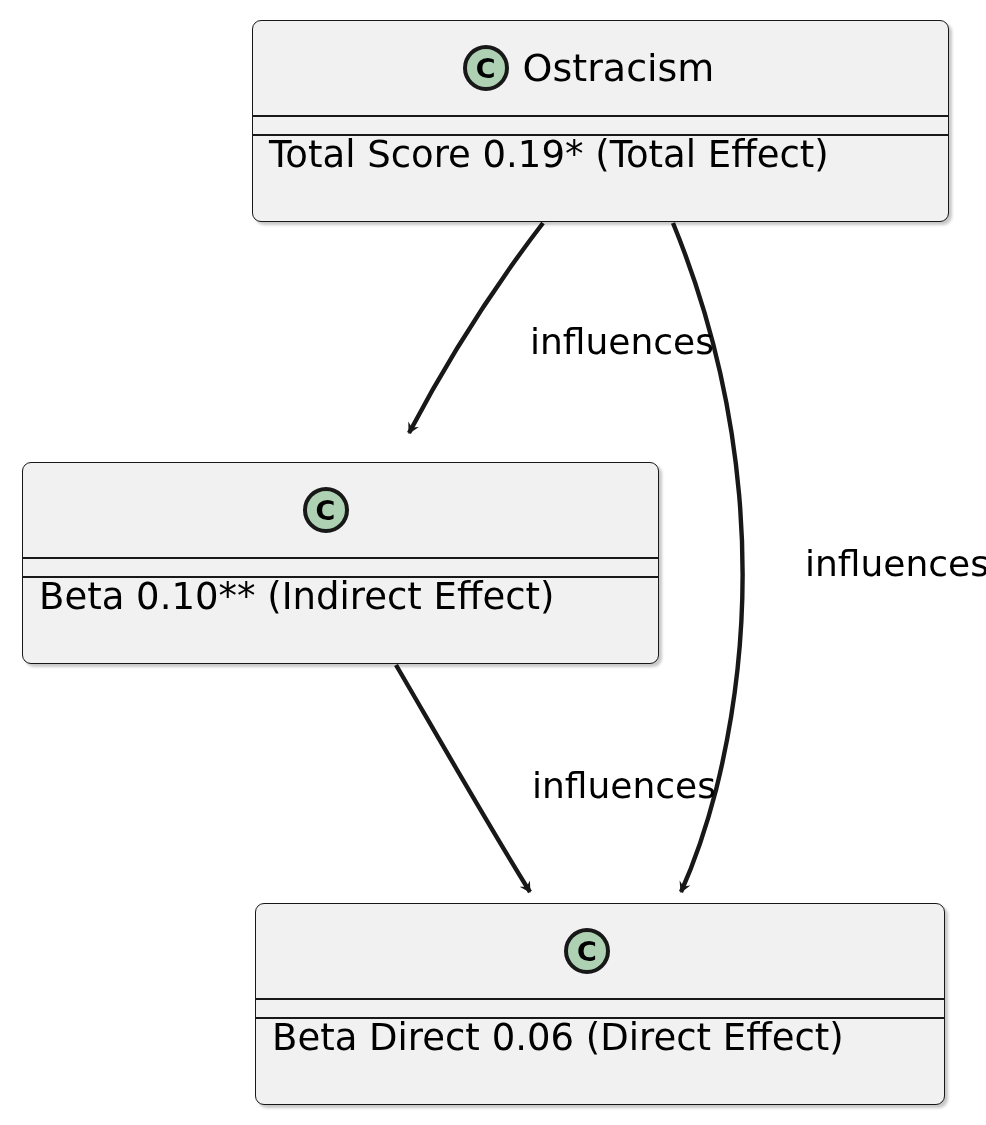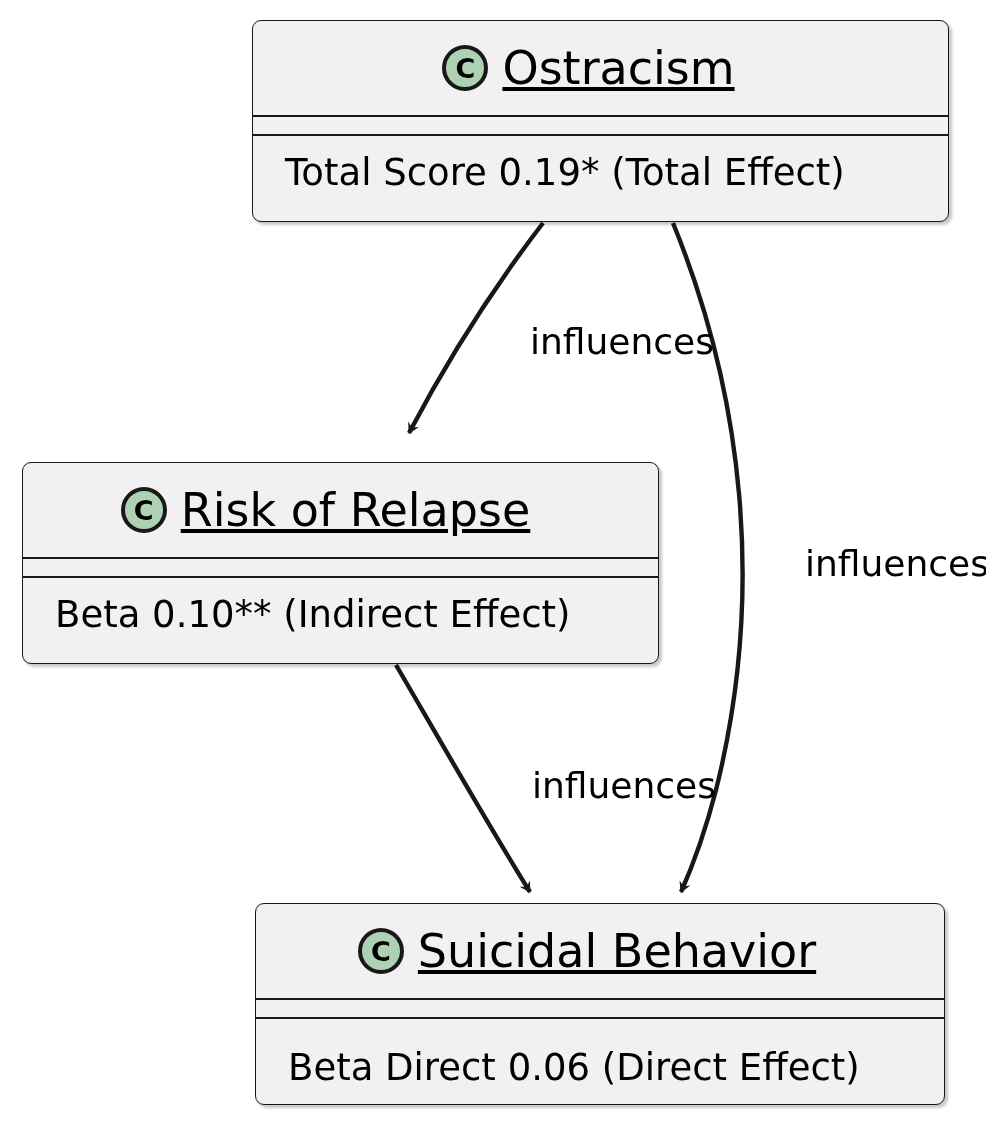"Ostracism" .node-title { font-size: 46px -> 38px; text-decoration: underline -> none }
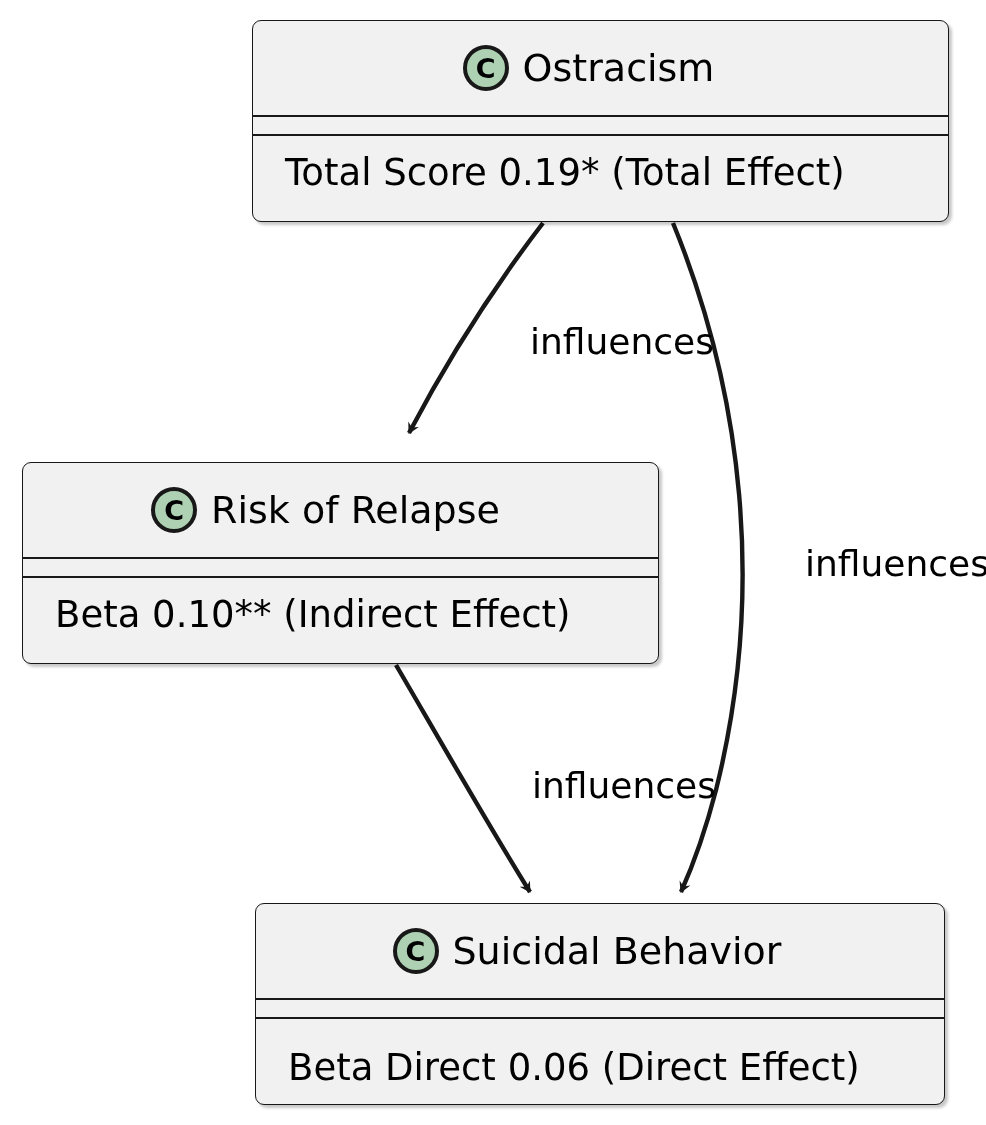"Total Score 0.19* (Total Effect)" .attr-row { align-items: center -> flex-start; padding-left: 32px -> 16px }
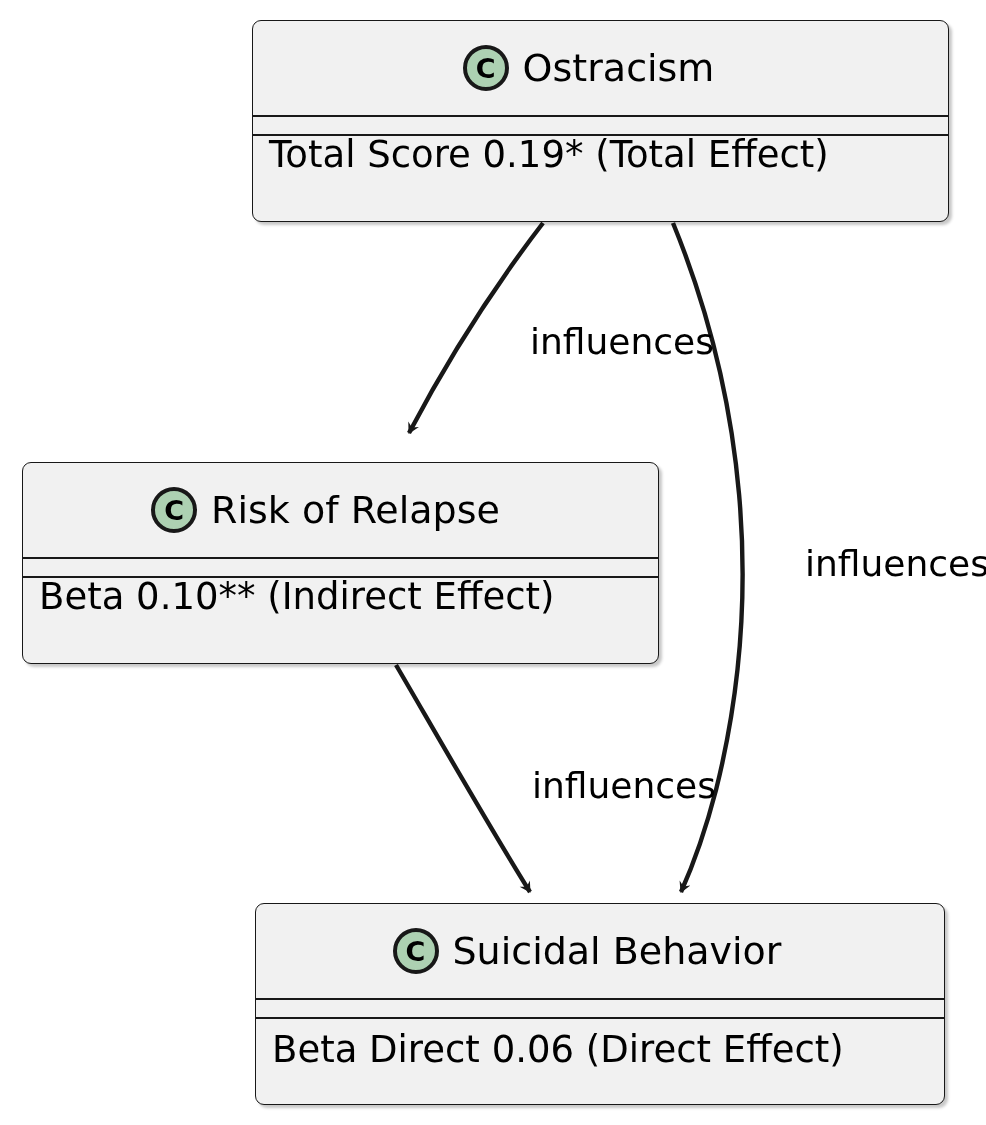"Risk of Relapse" span.node-title { html: <span>Risk of Relapse</span> -> none }
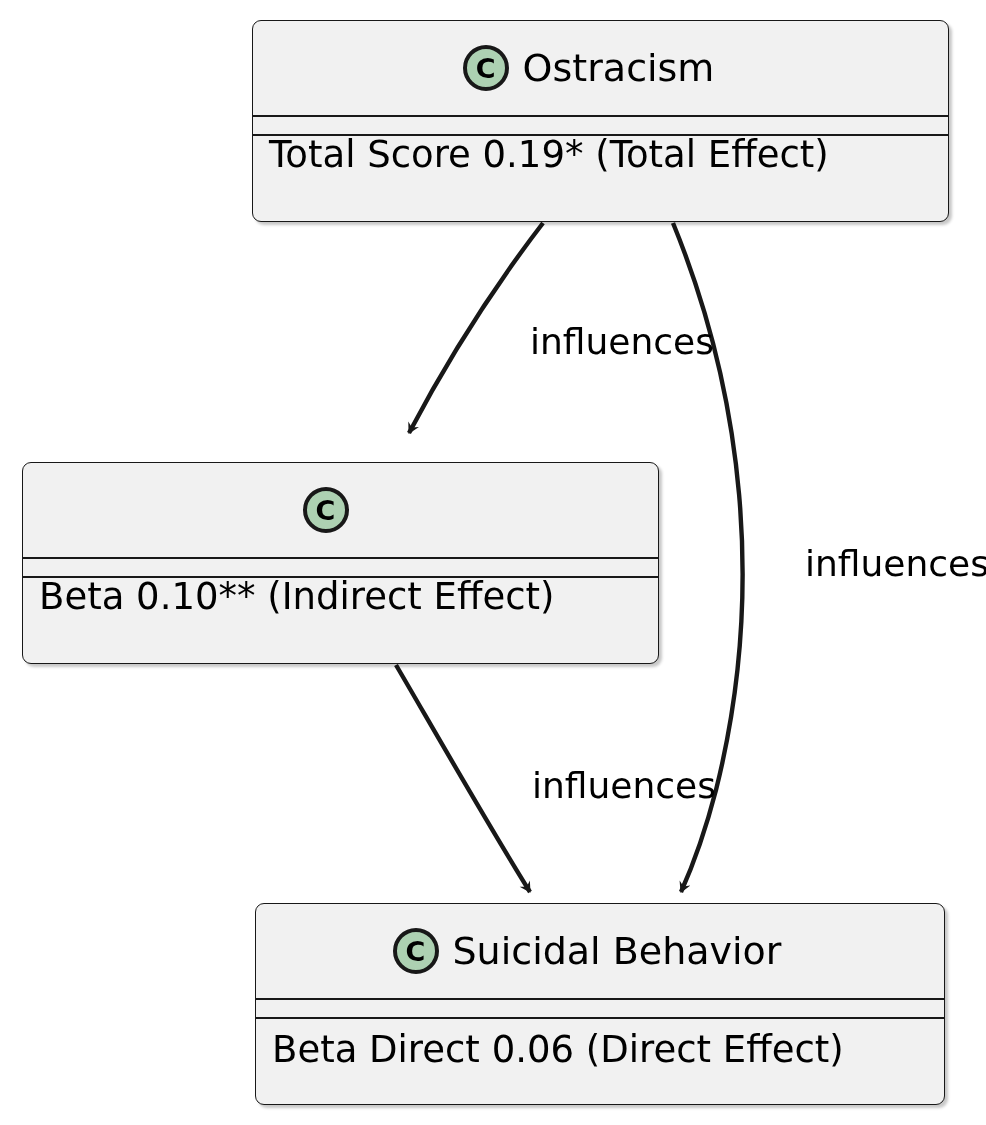"Suicidal Behavior" span.node-title { html: <span>Suicidal Behavior</span> -> none }
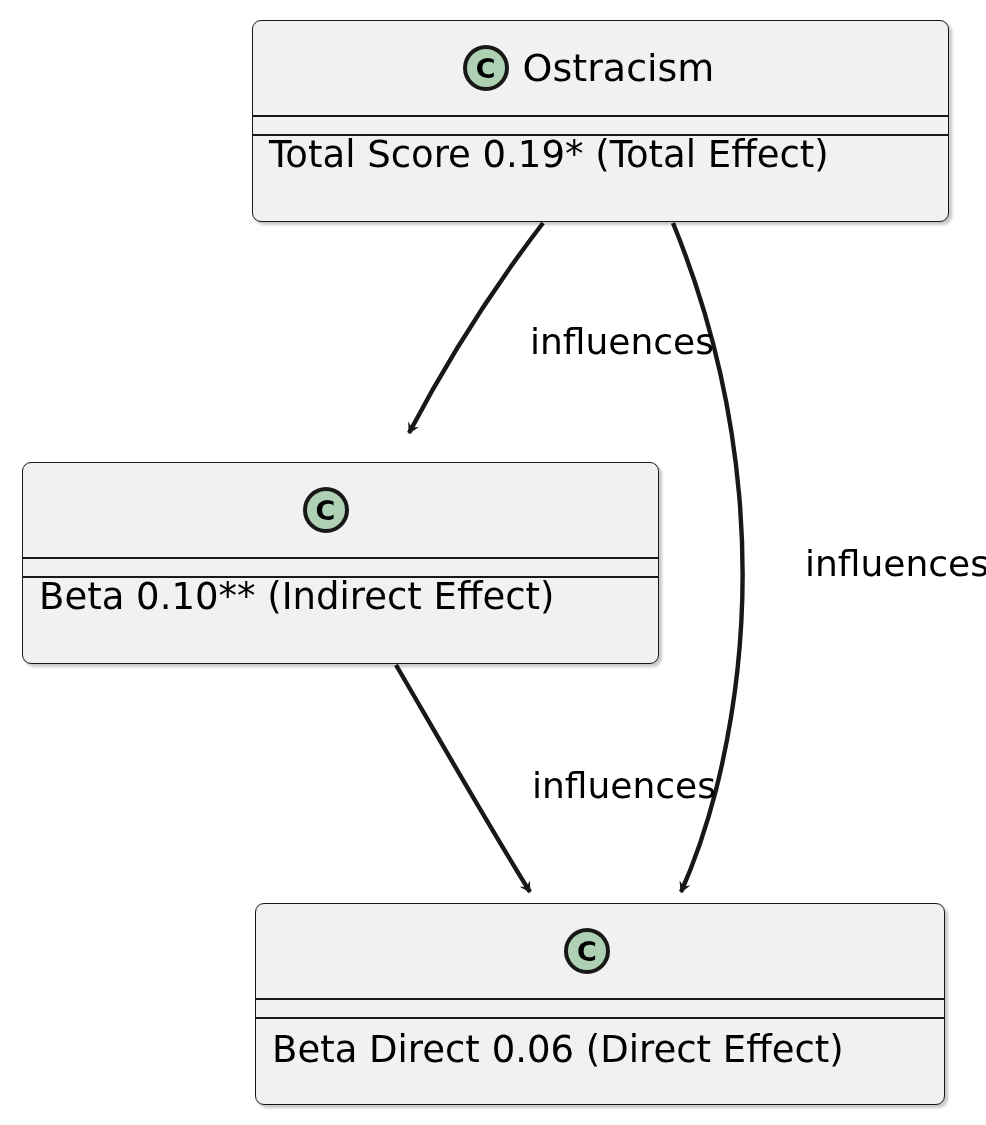"Beta Direct 0.06 (Direct Effect)" #node-suicidal .attr-row { margin-top: 12px -> none }
